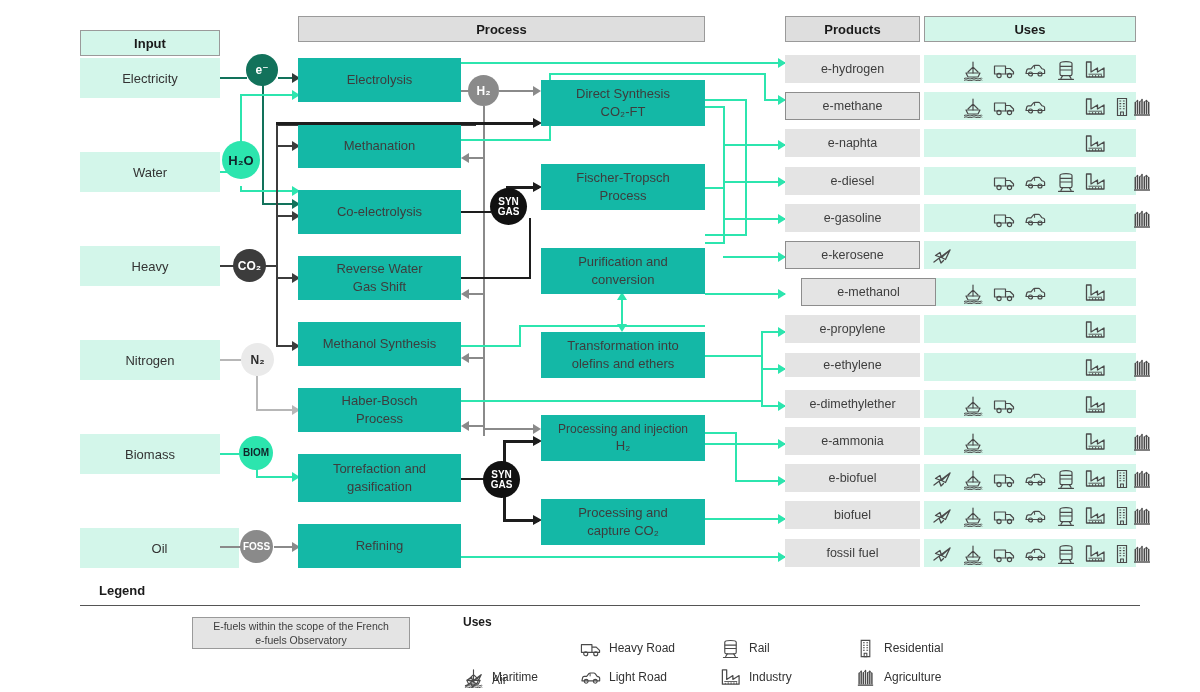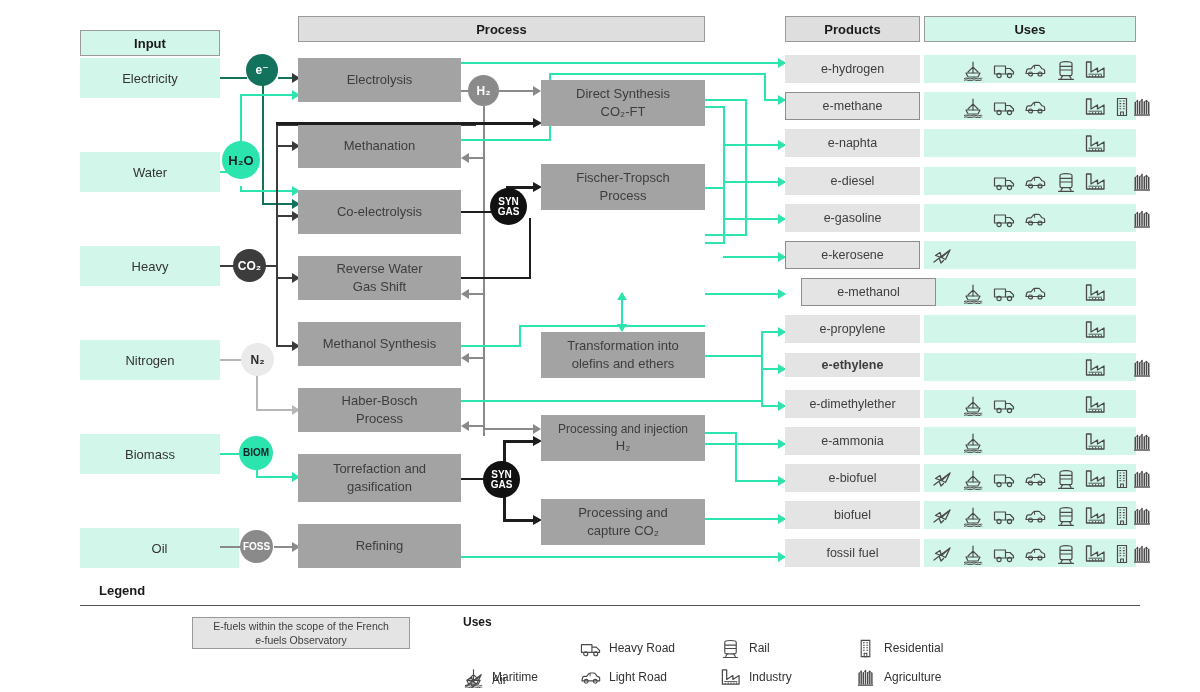"Electrolysis" .pbox { background: #a3a3a3 -> #14b8a6 }
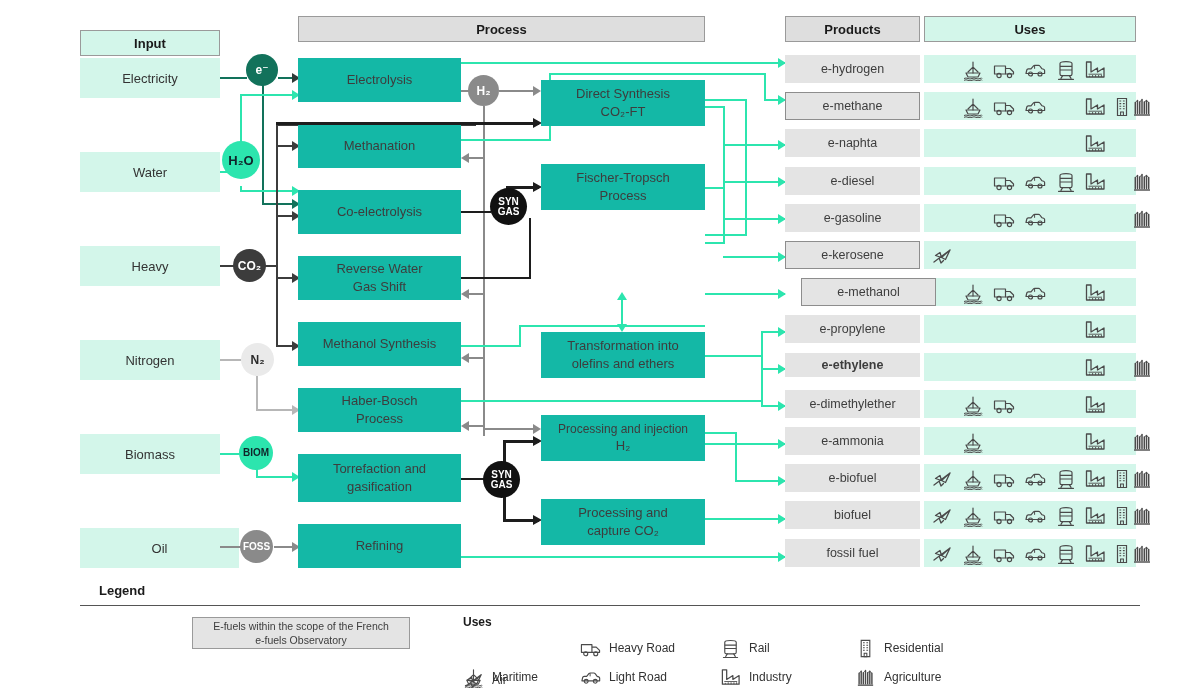"Purification and" div.pbox { html: none -> <div> <span>Purification and</span> <span>conversion</span> </div> }
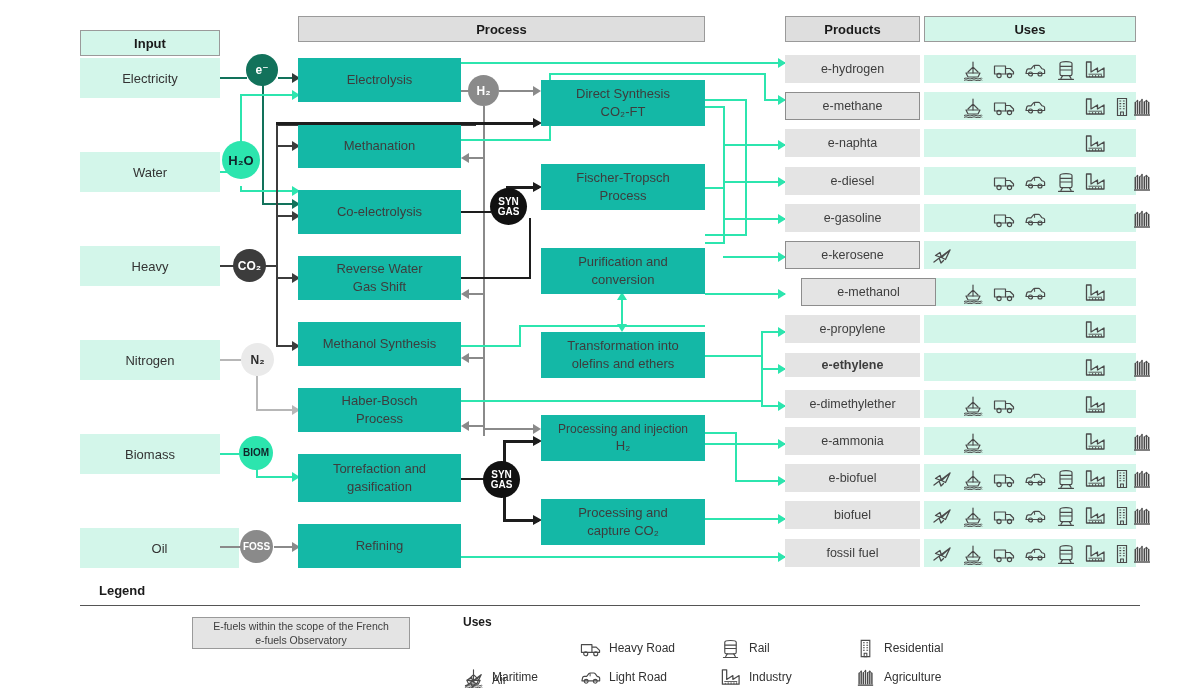"e-ethylene" div.prod { font-weight: bold -> none }
